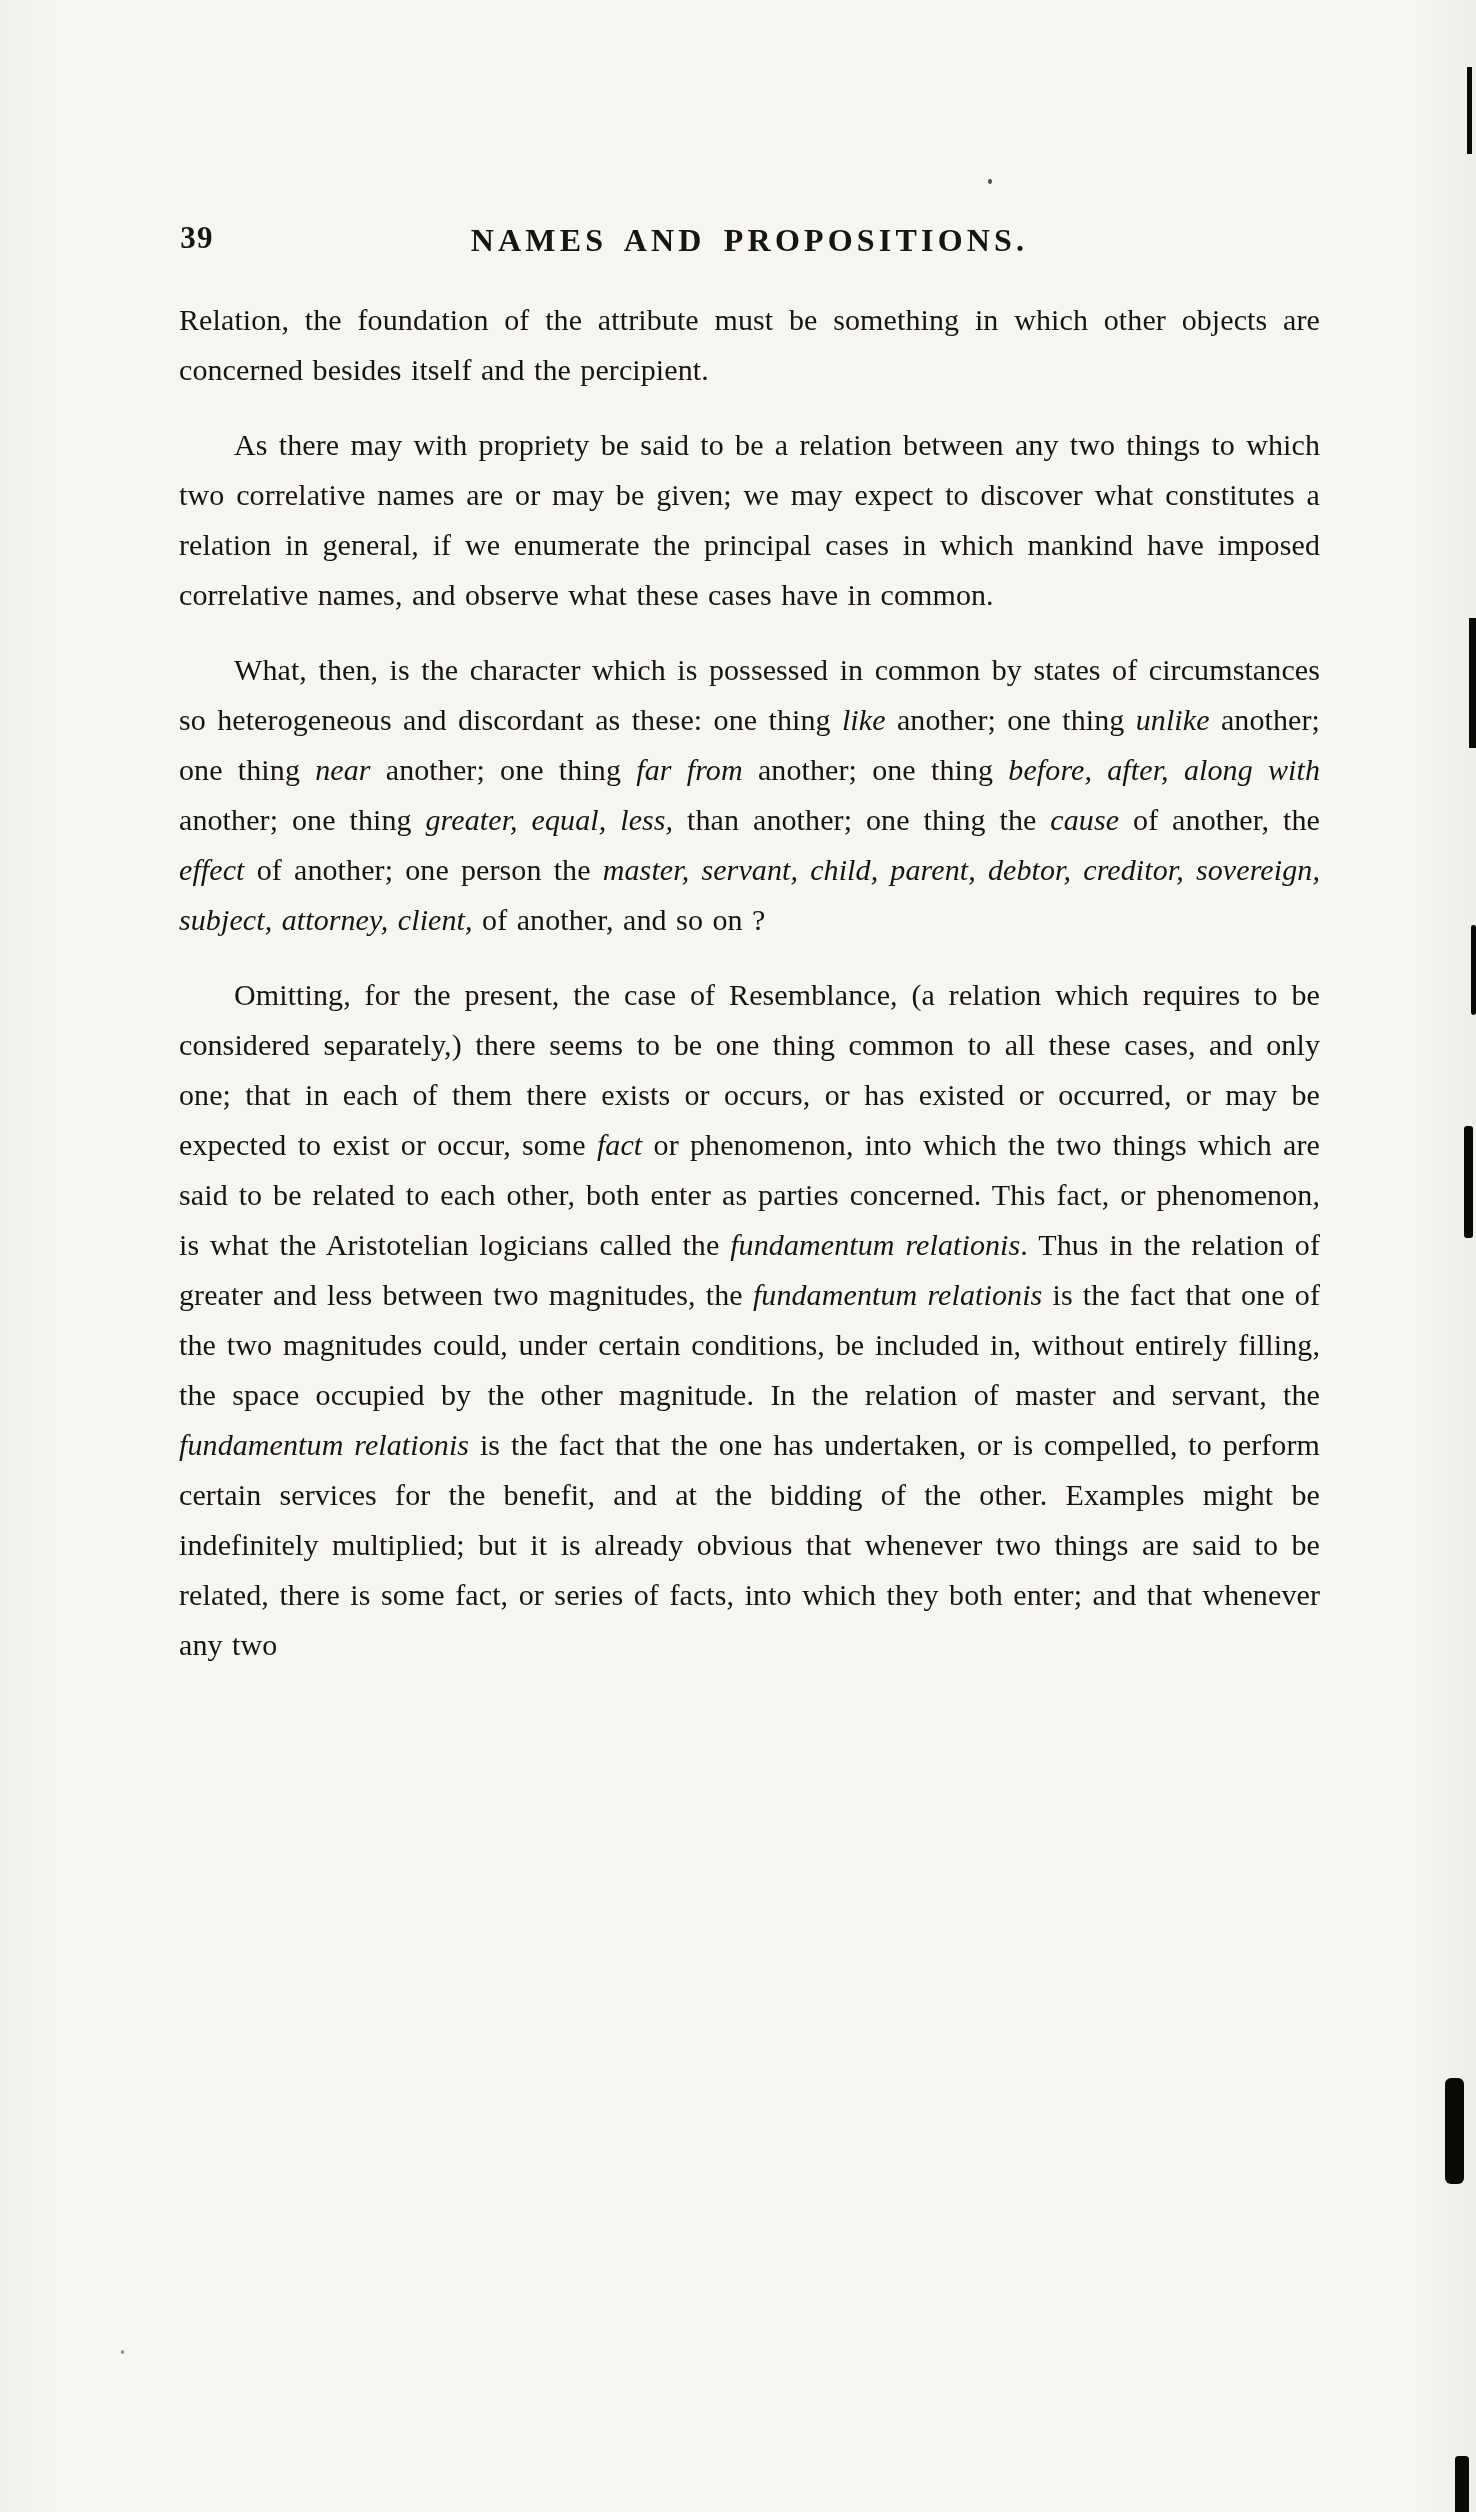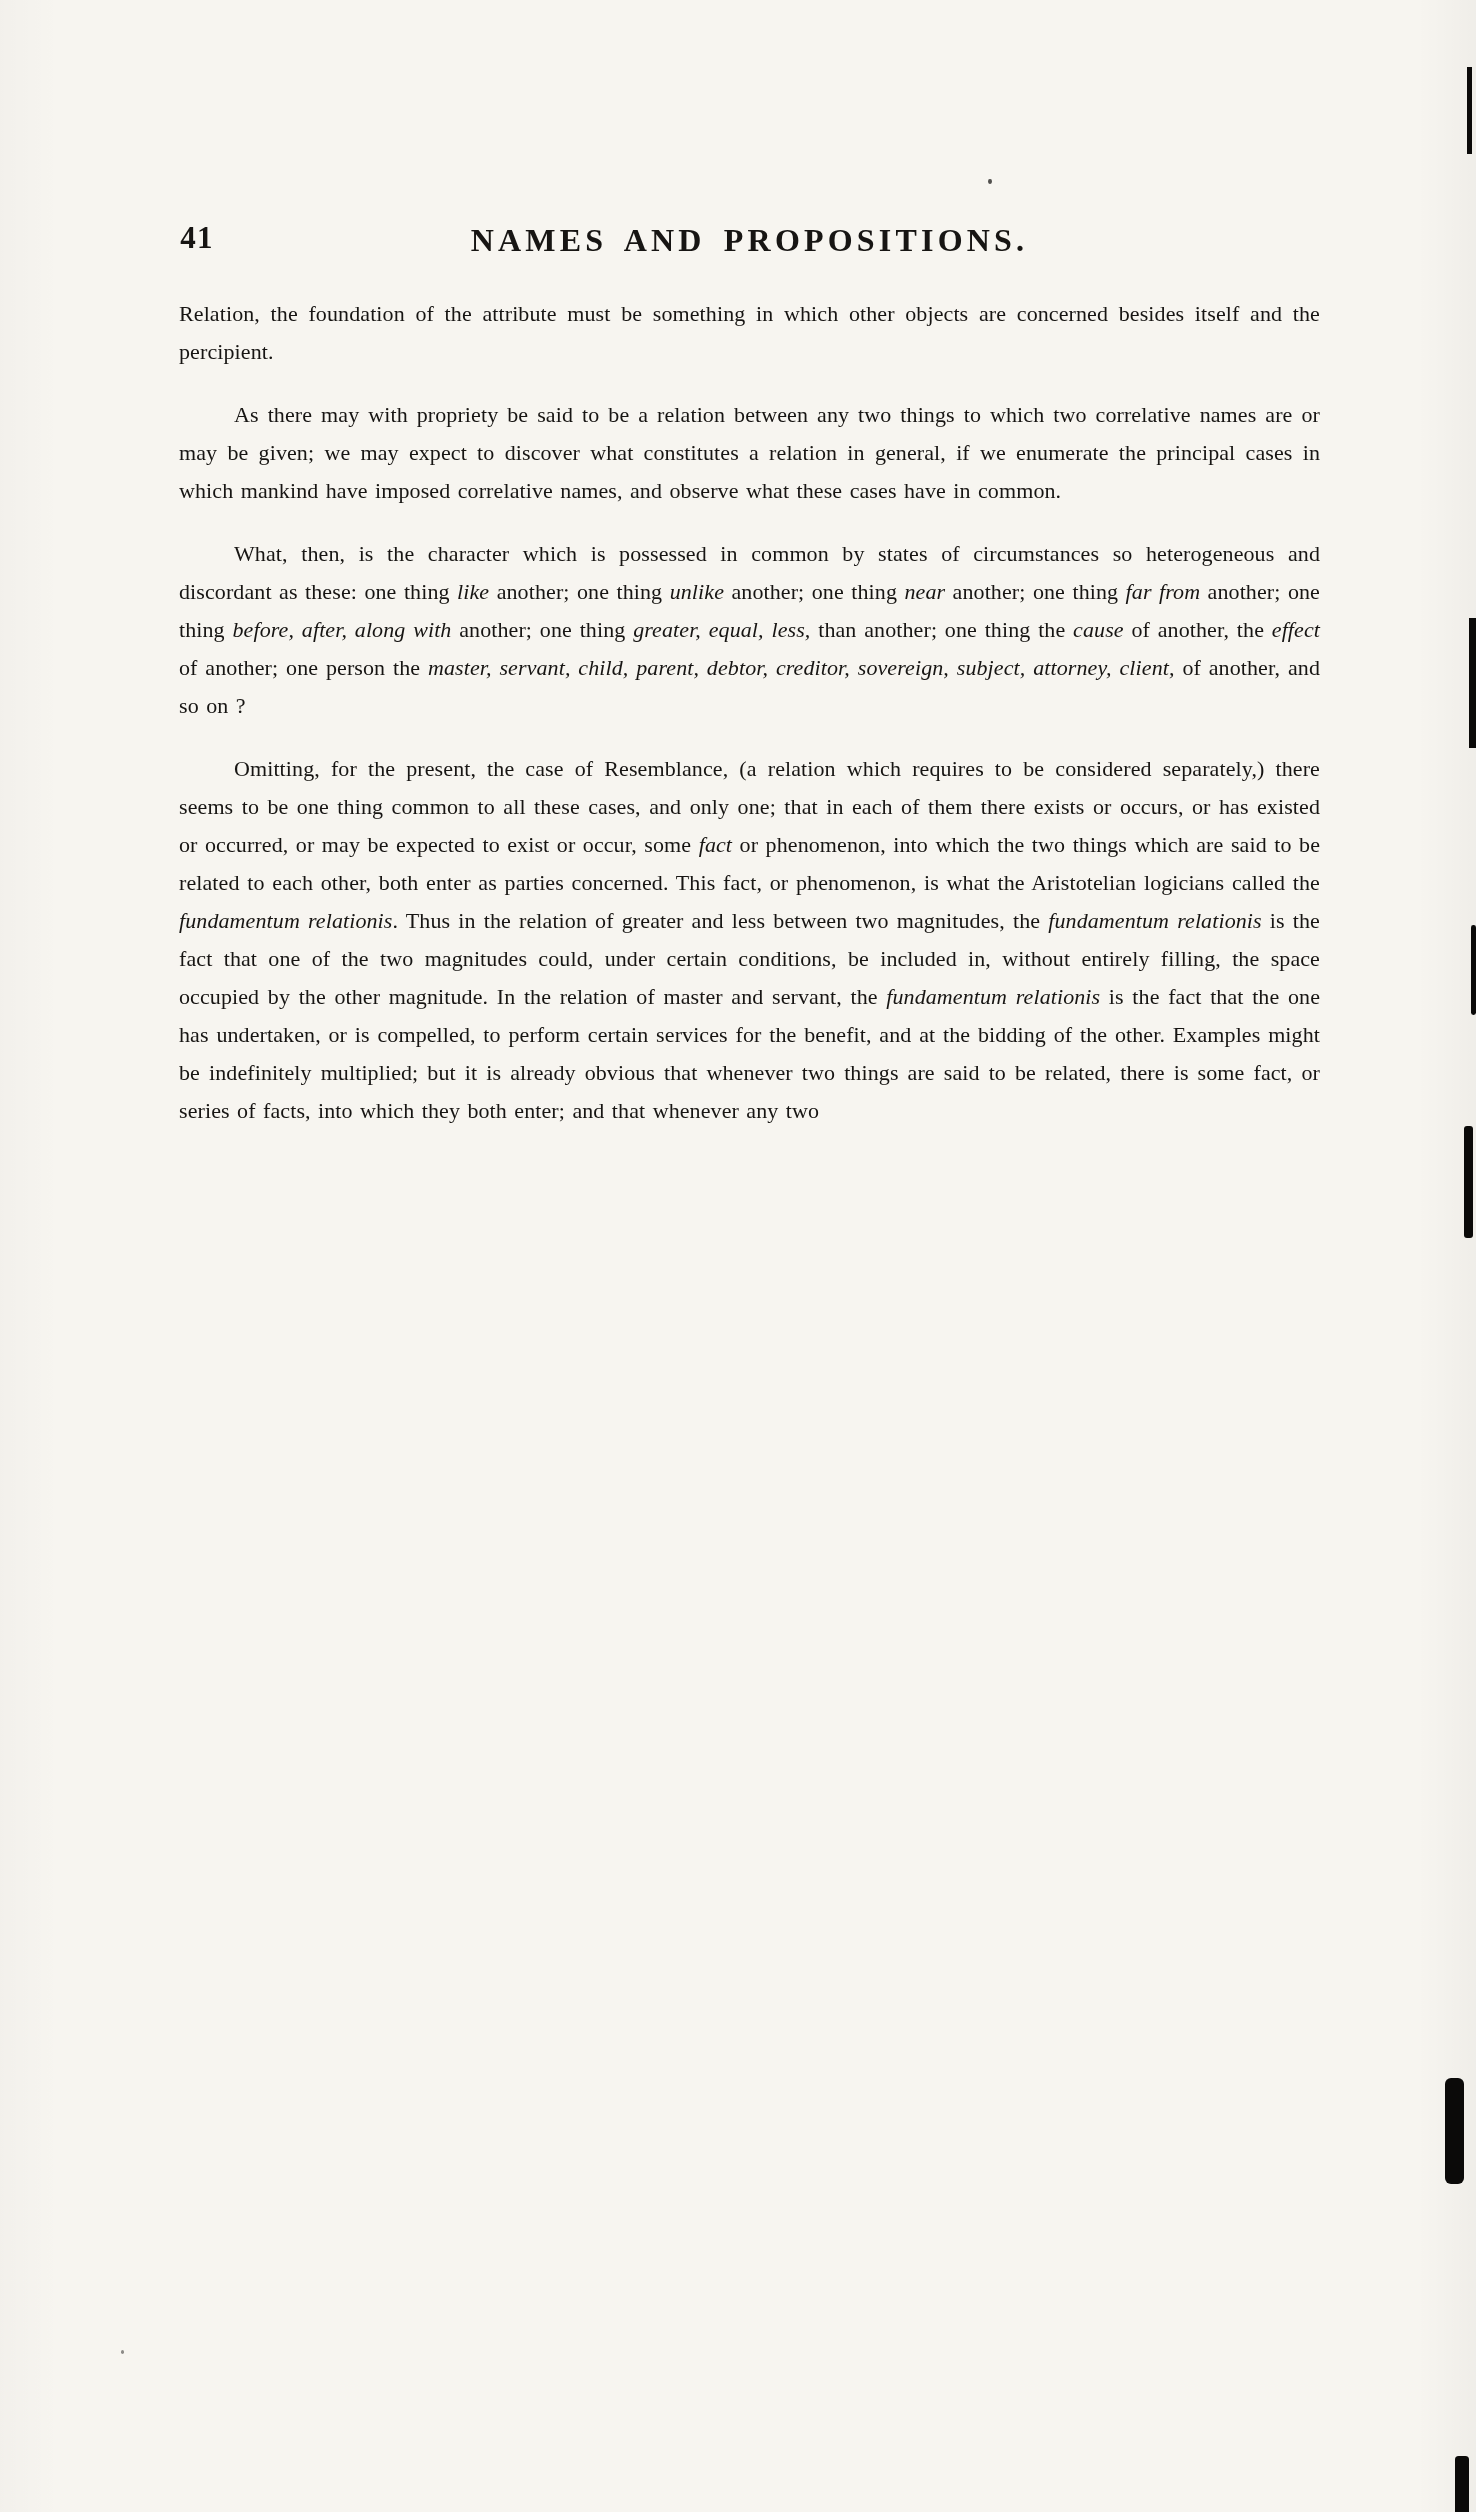"41" span.pagenum { text: 41 -> 39 }
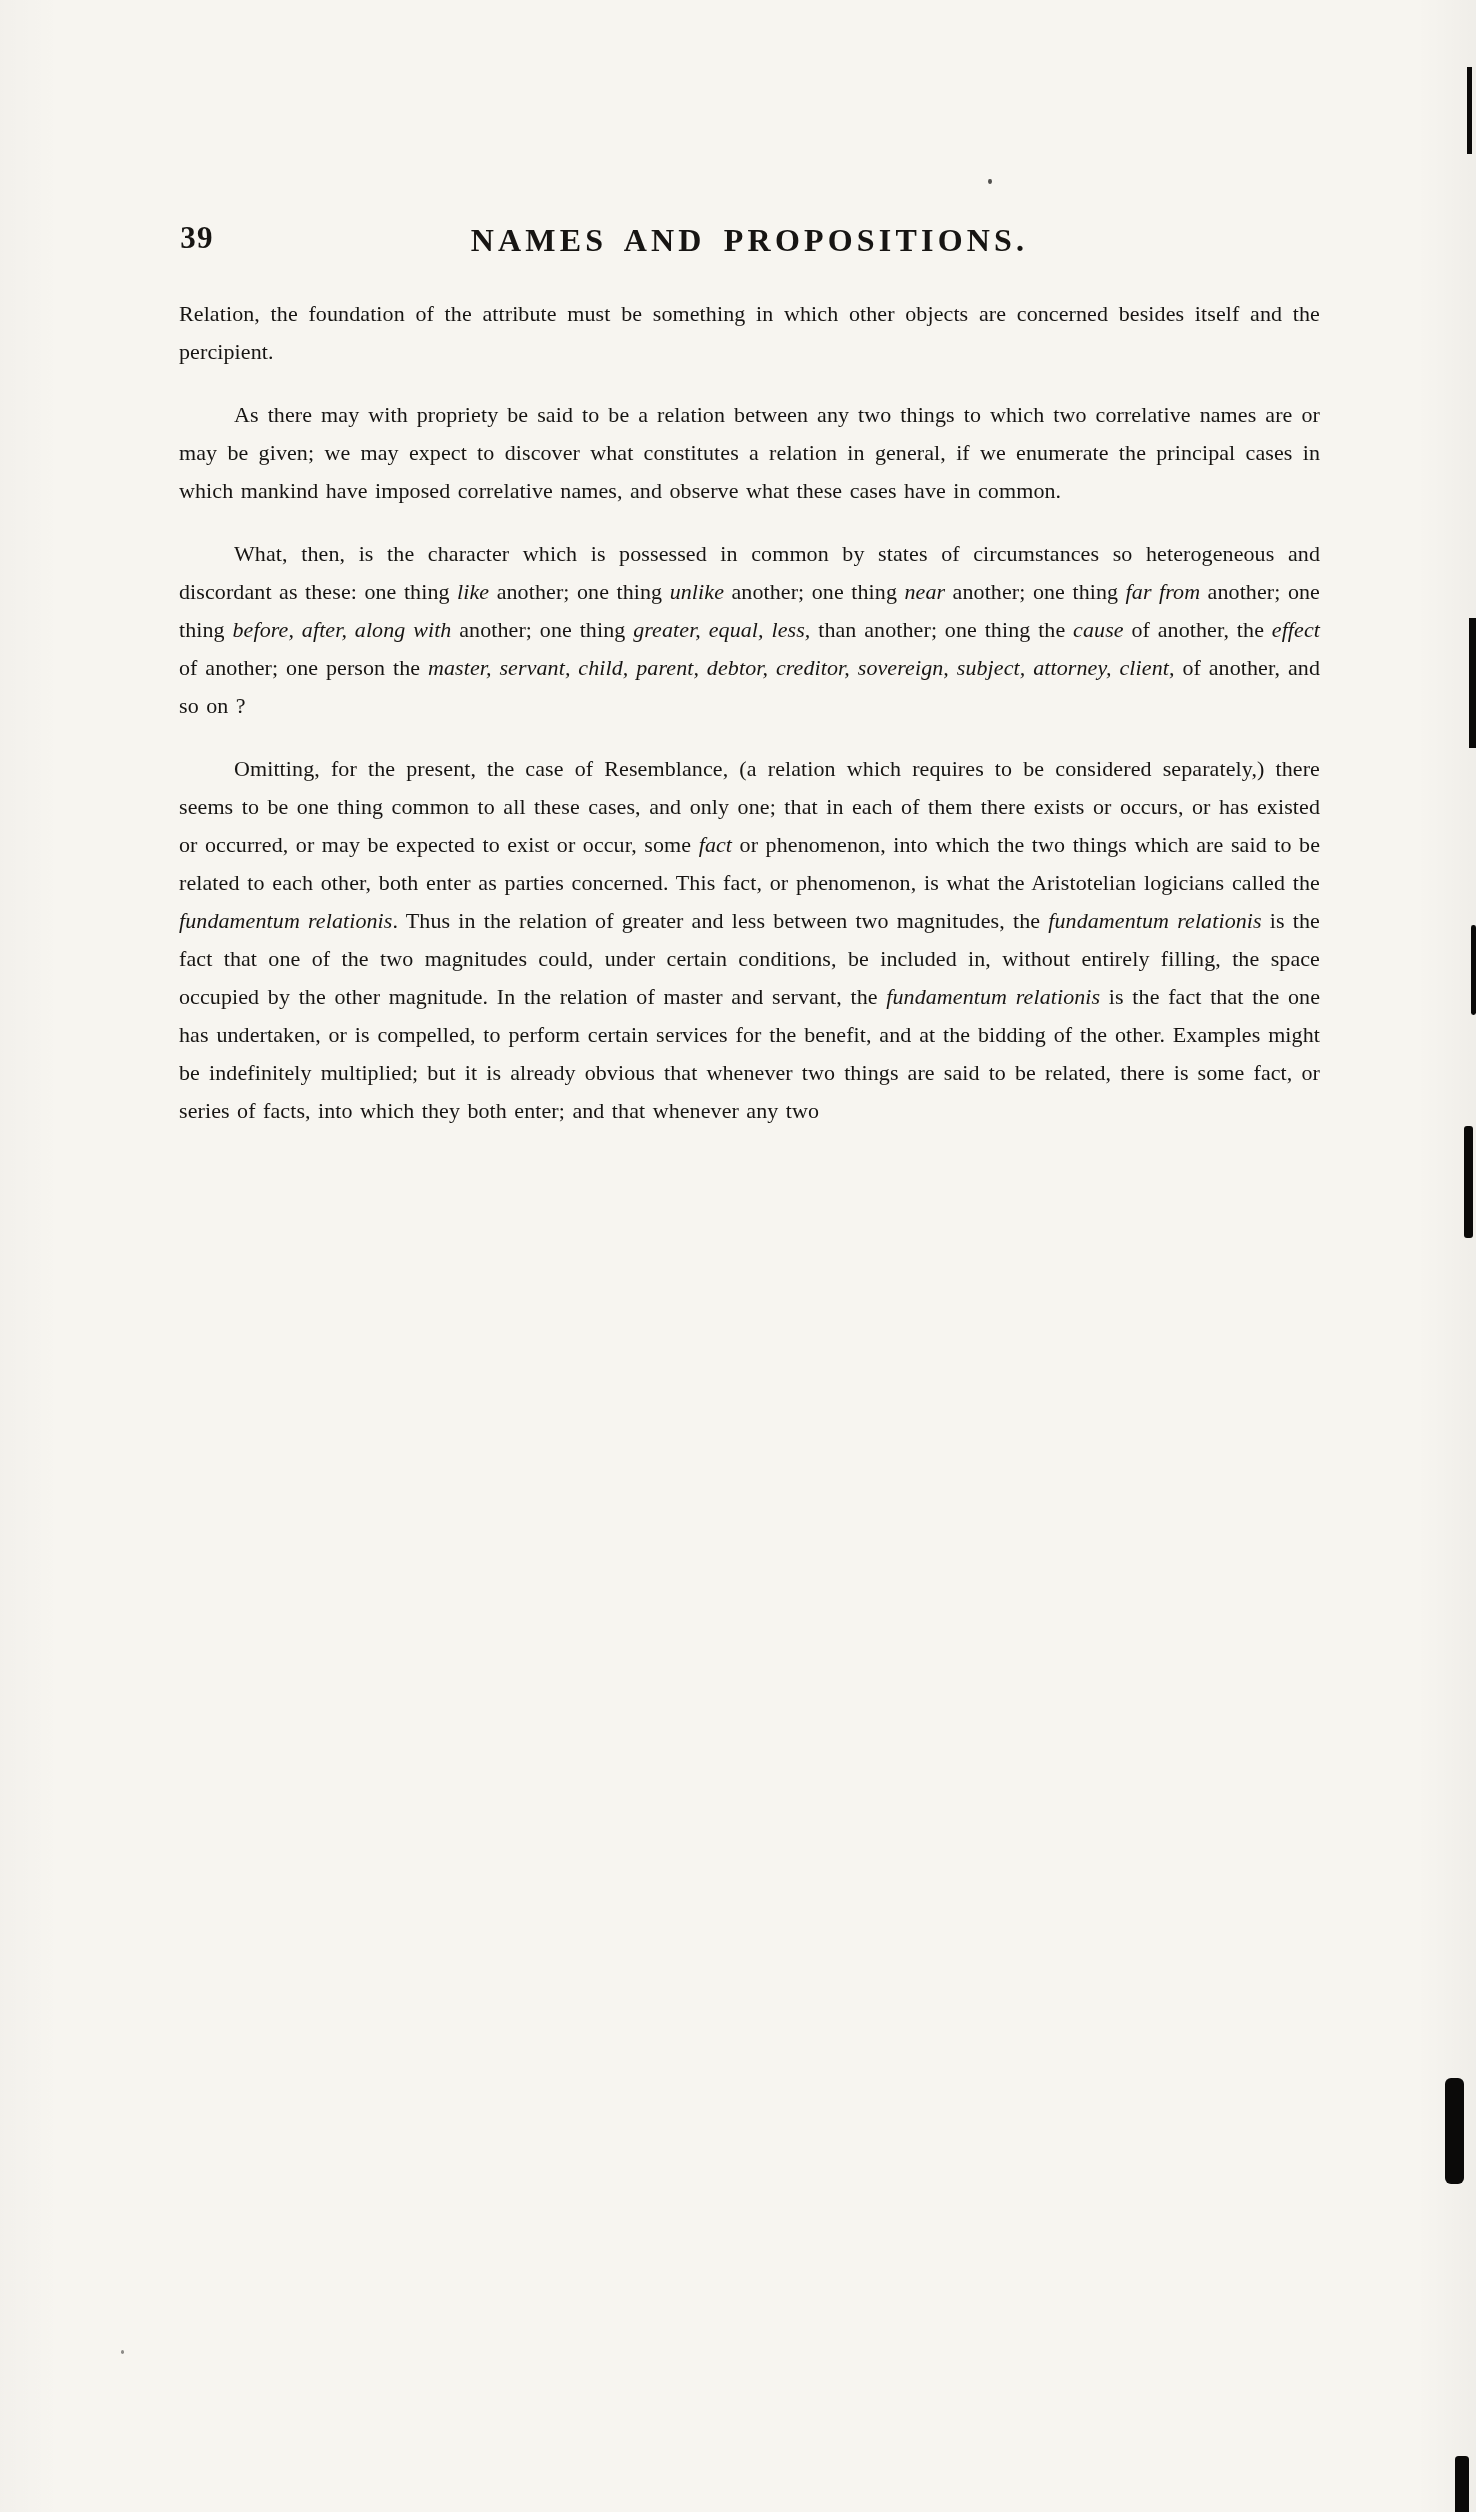"Relation, the foundation of the" .body-text p { font-size: 22px -> 30px; line-height: 38px -> 50px }
